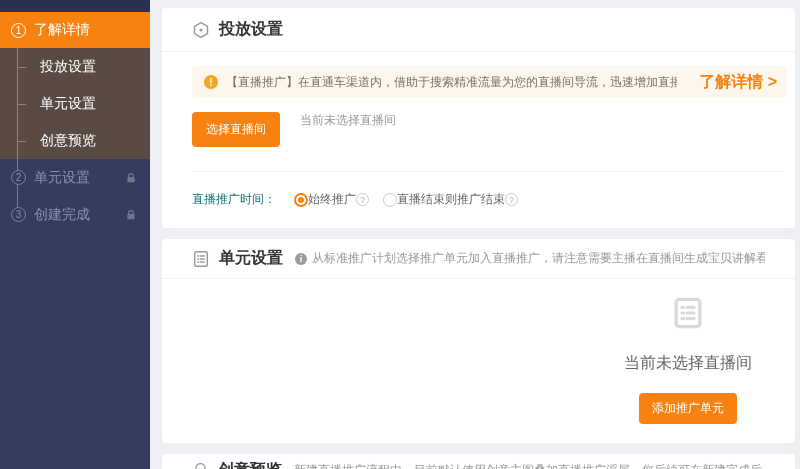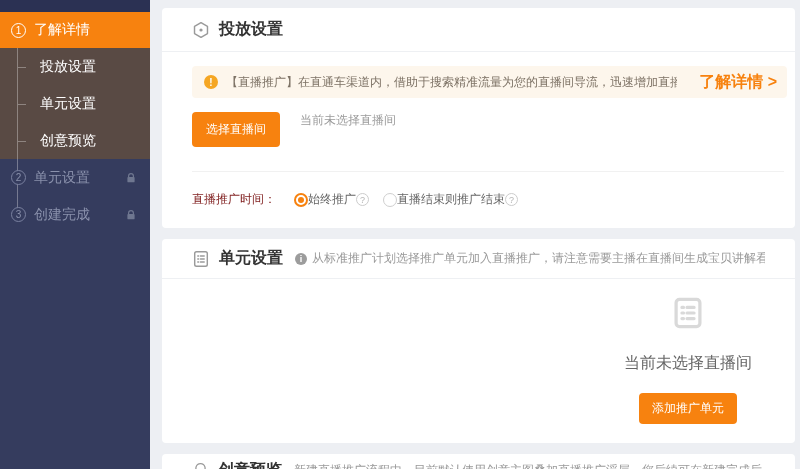"直播推广时间：" .radio-caption { color: #7f1d1d -> #0f766e }
